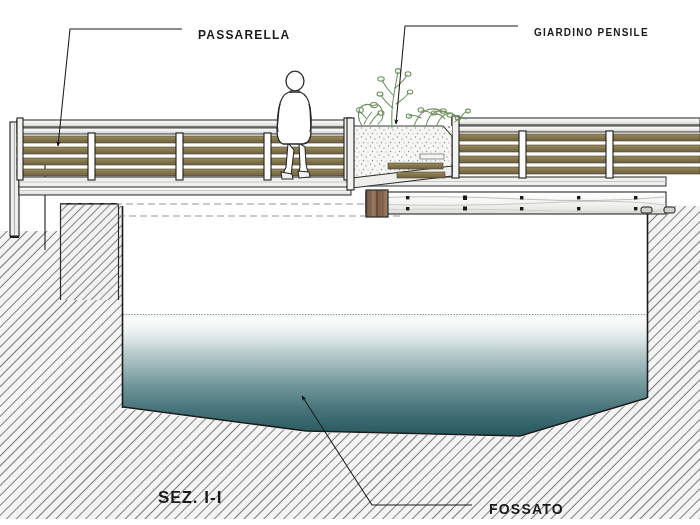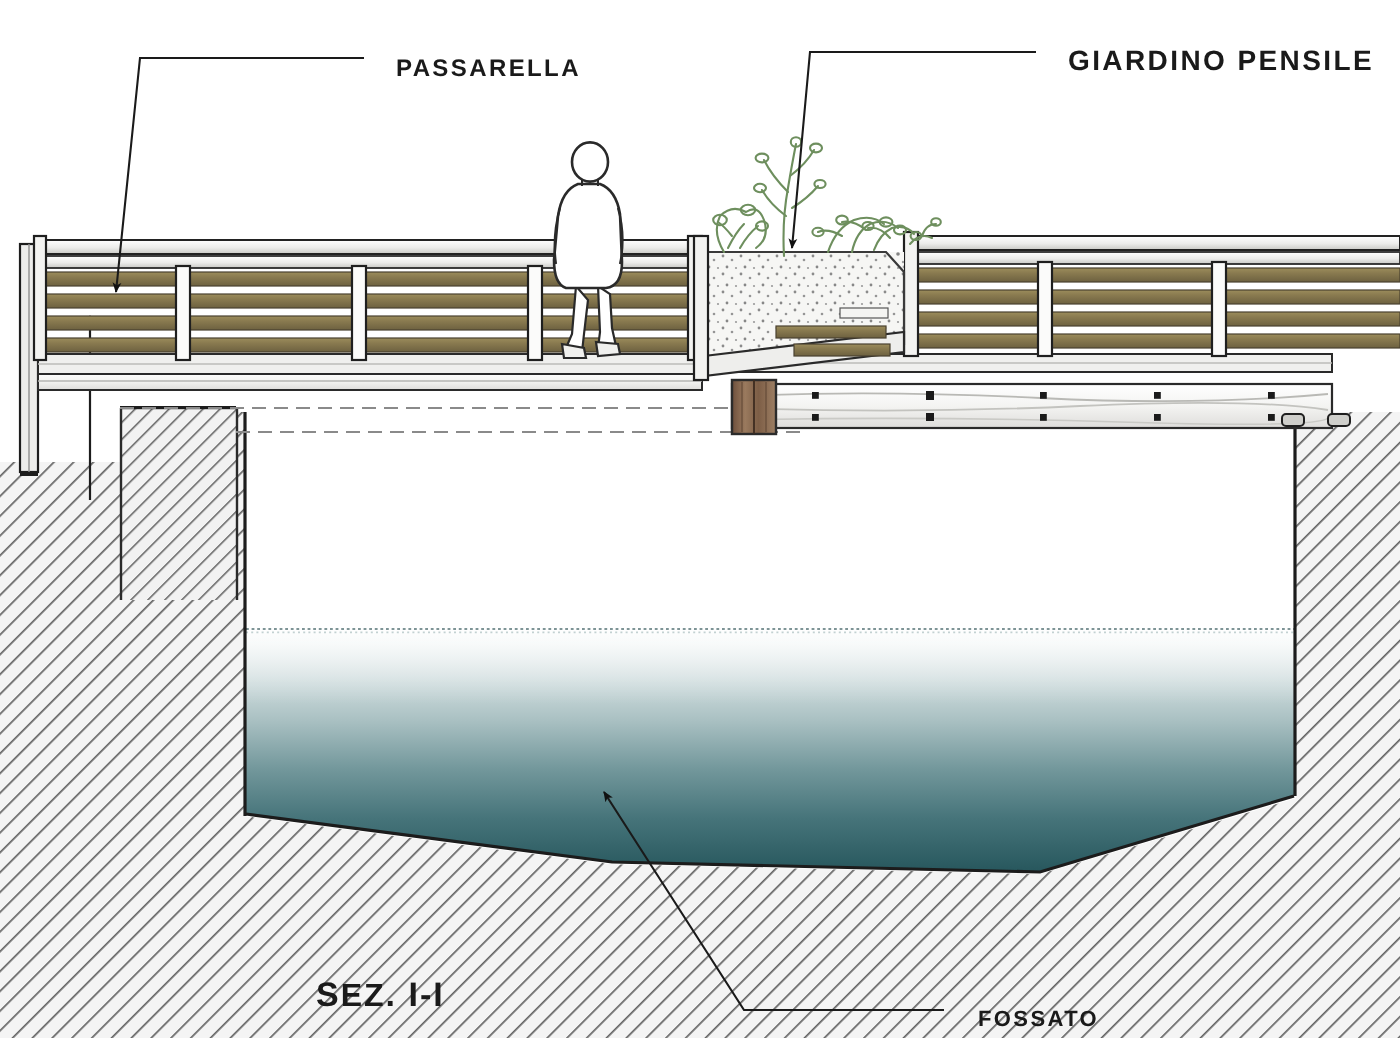"GIARDINO PENSILE" span { font-size: 14px -> 10px }
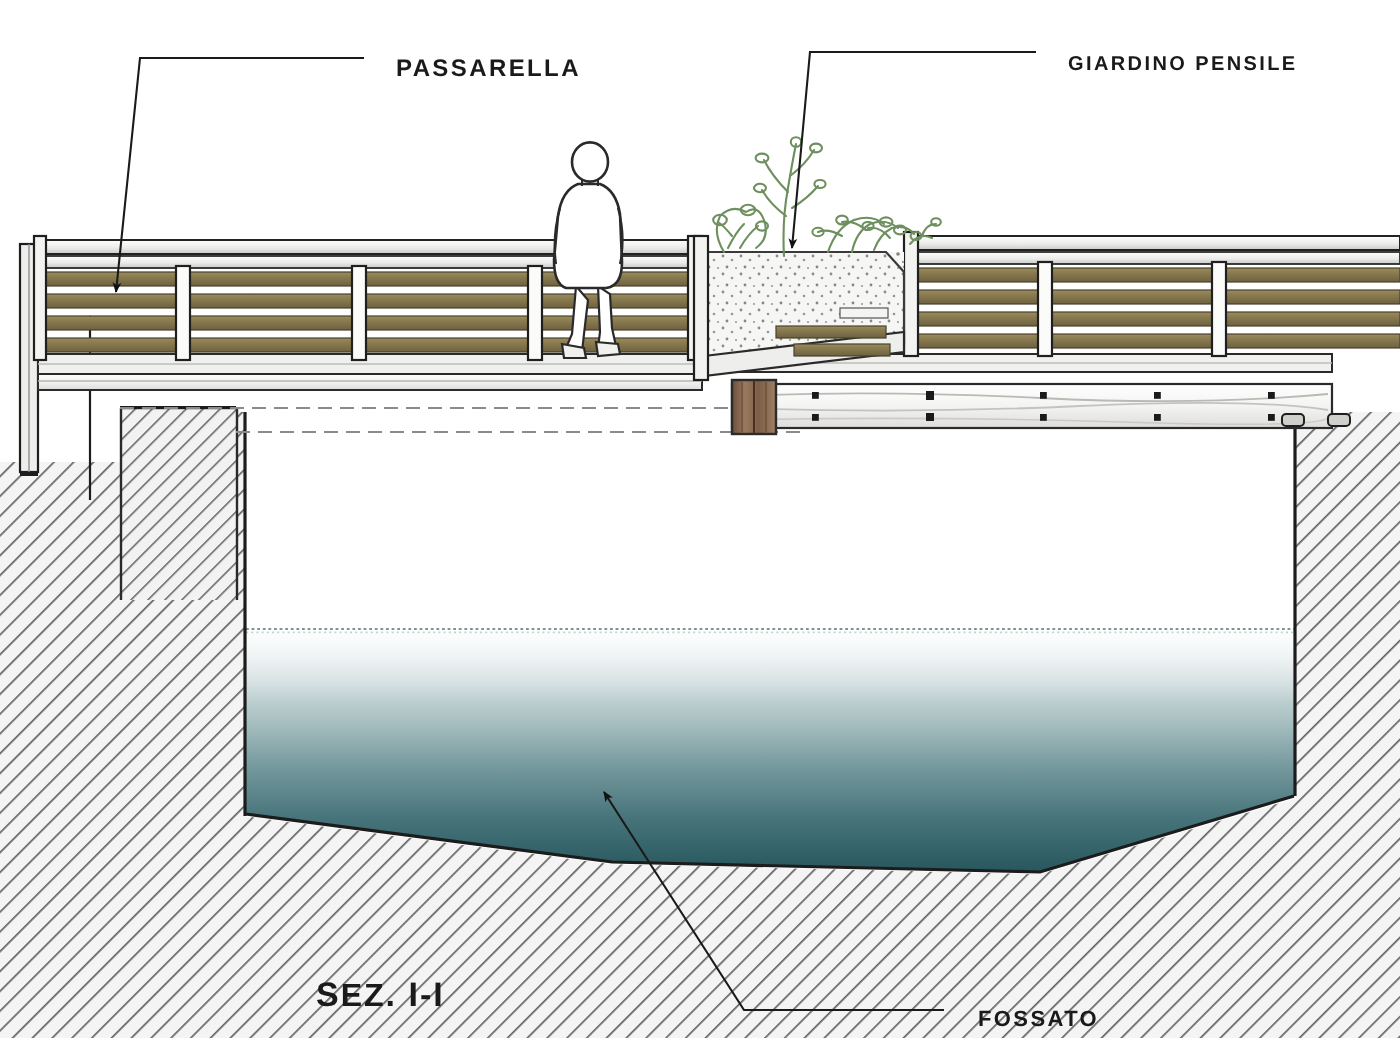"FOSSATO" span { font-size: 11px -> 14px }
